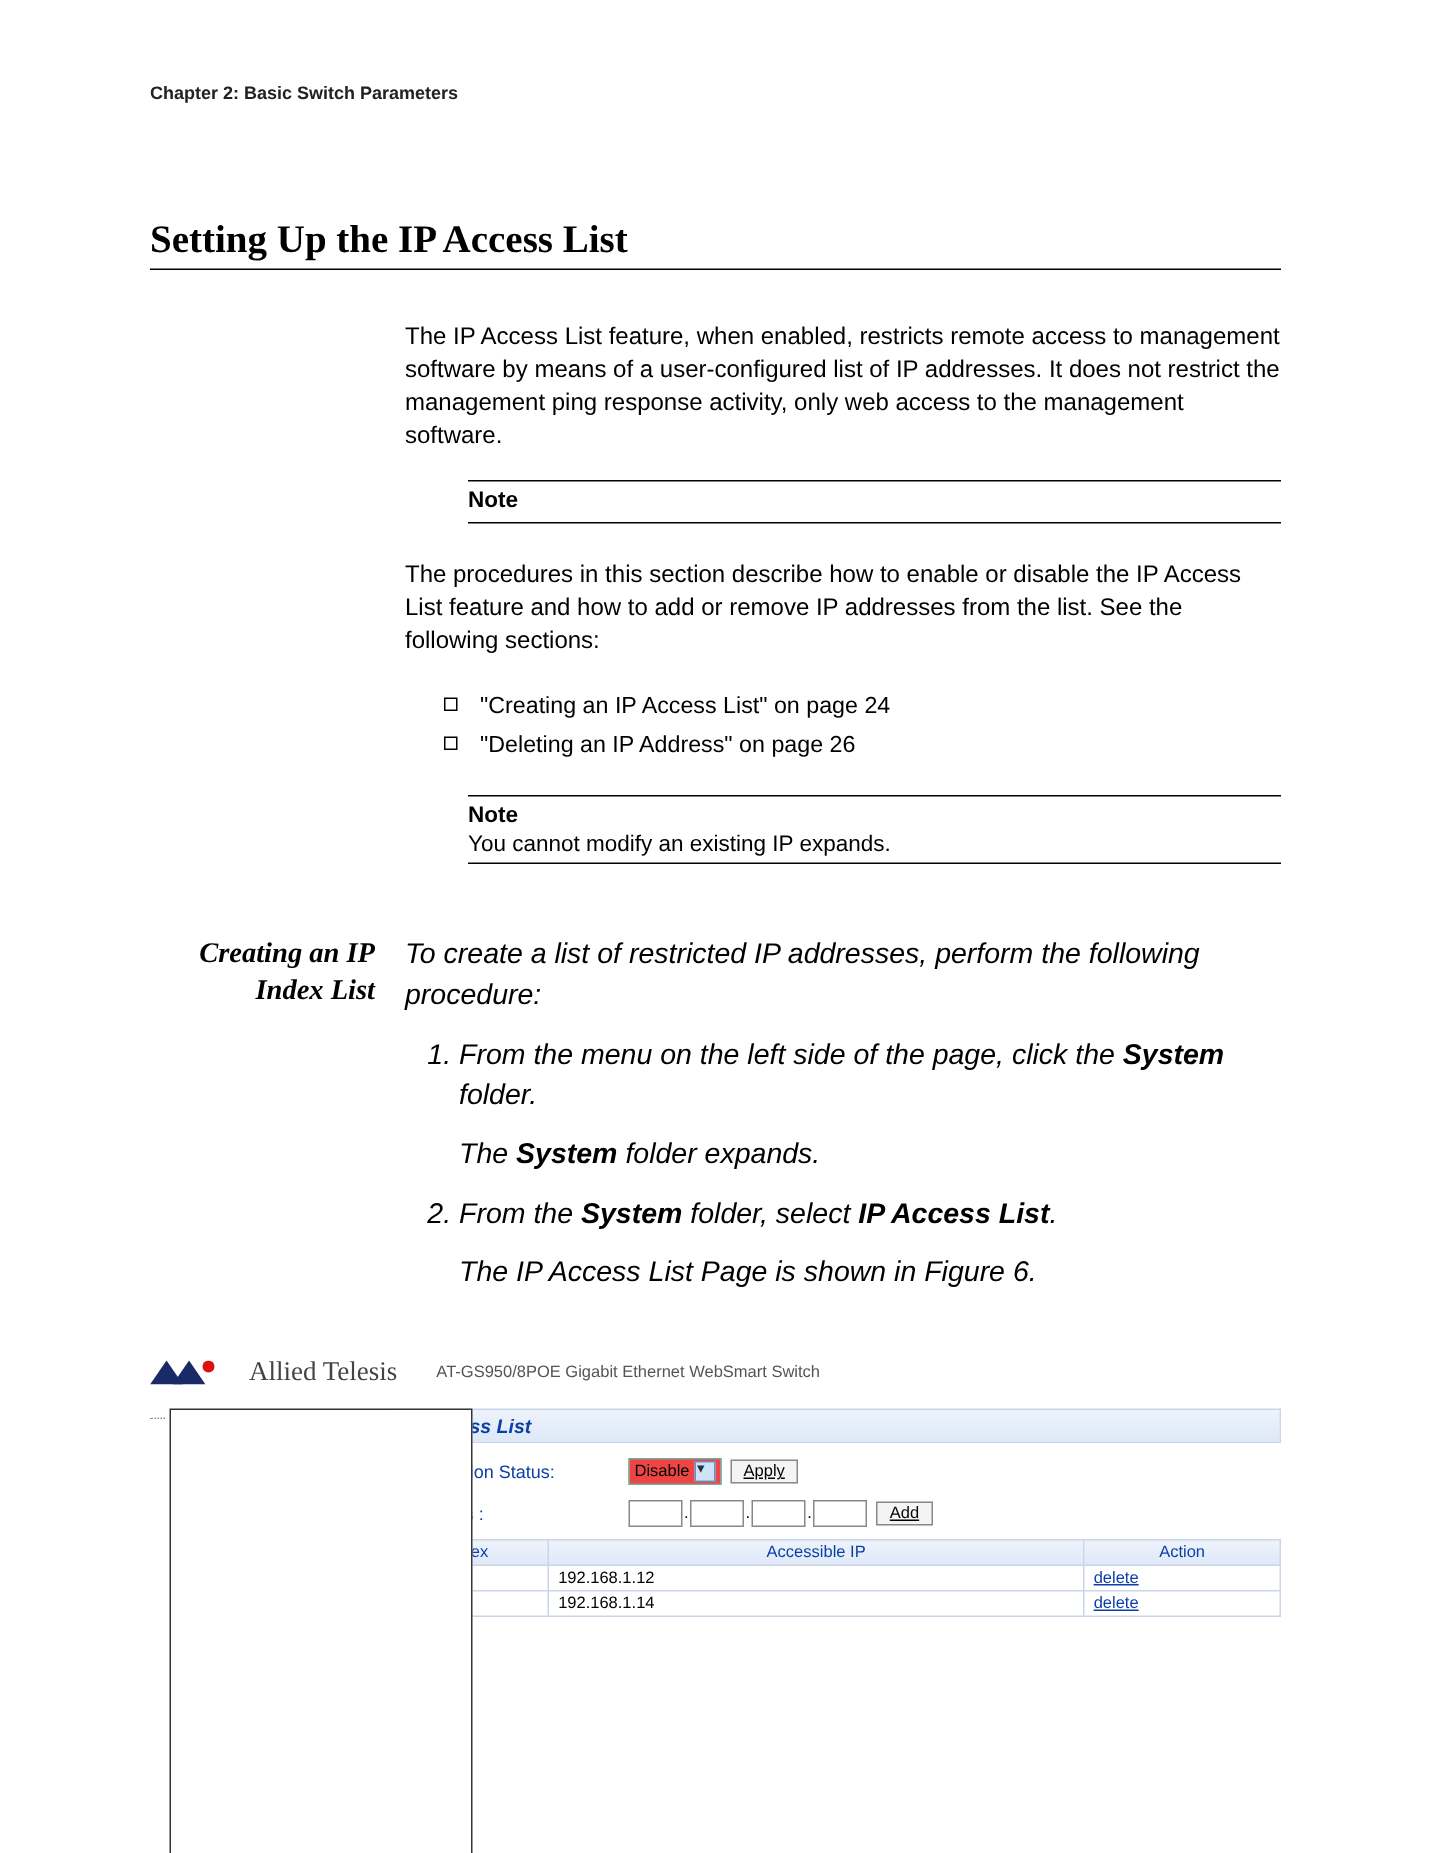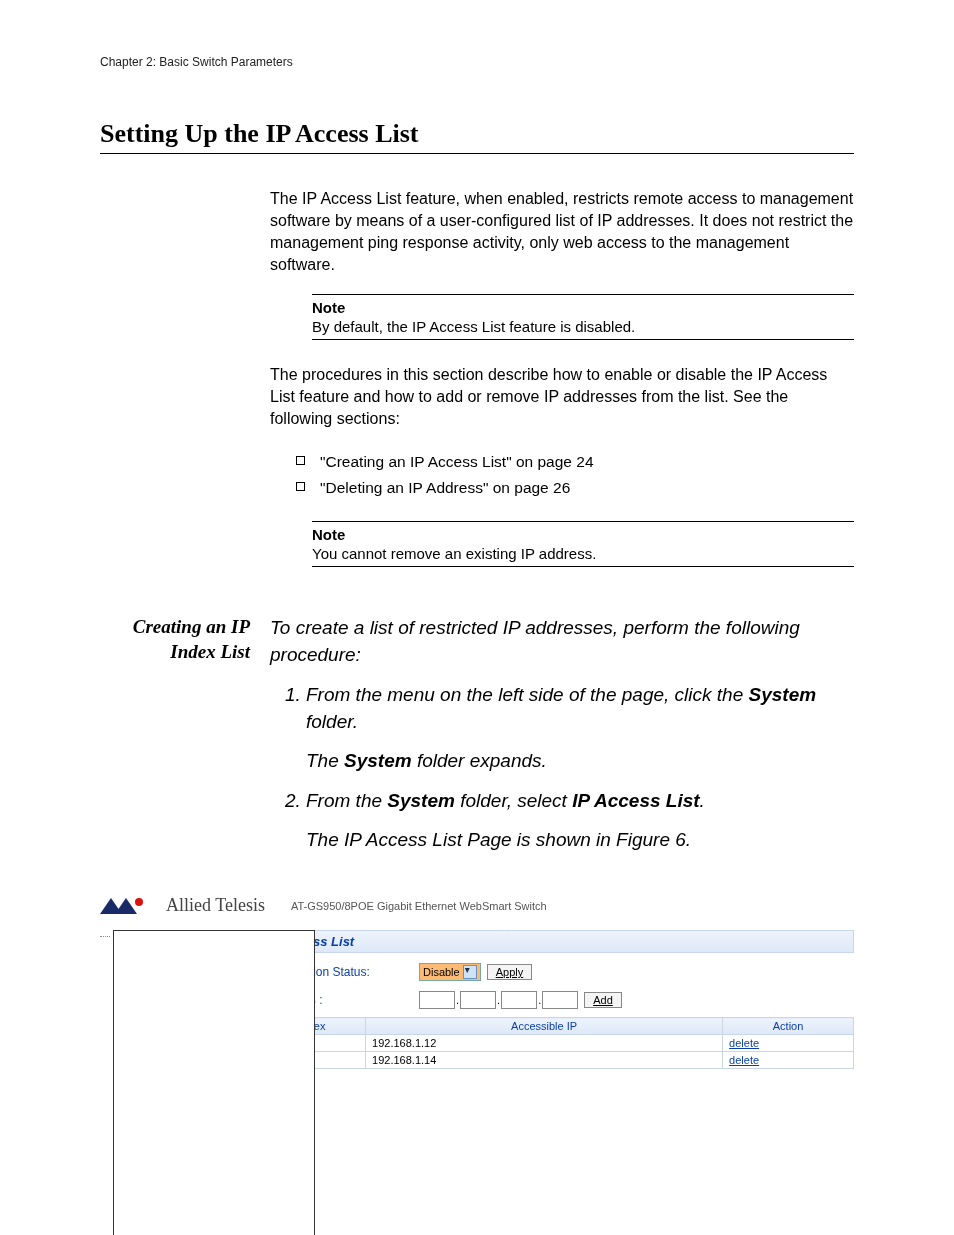"Chapter 2: Basic Switch Parameters" .chapter-header { font-weight: none -> bold; margin-bottom: 50px -> 76px }
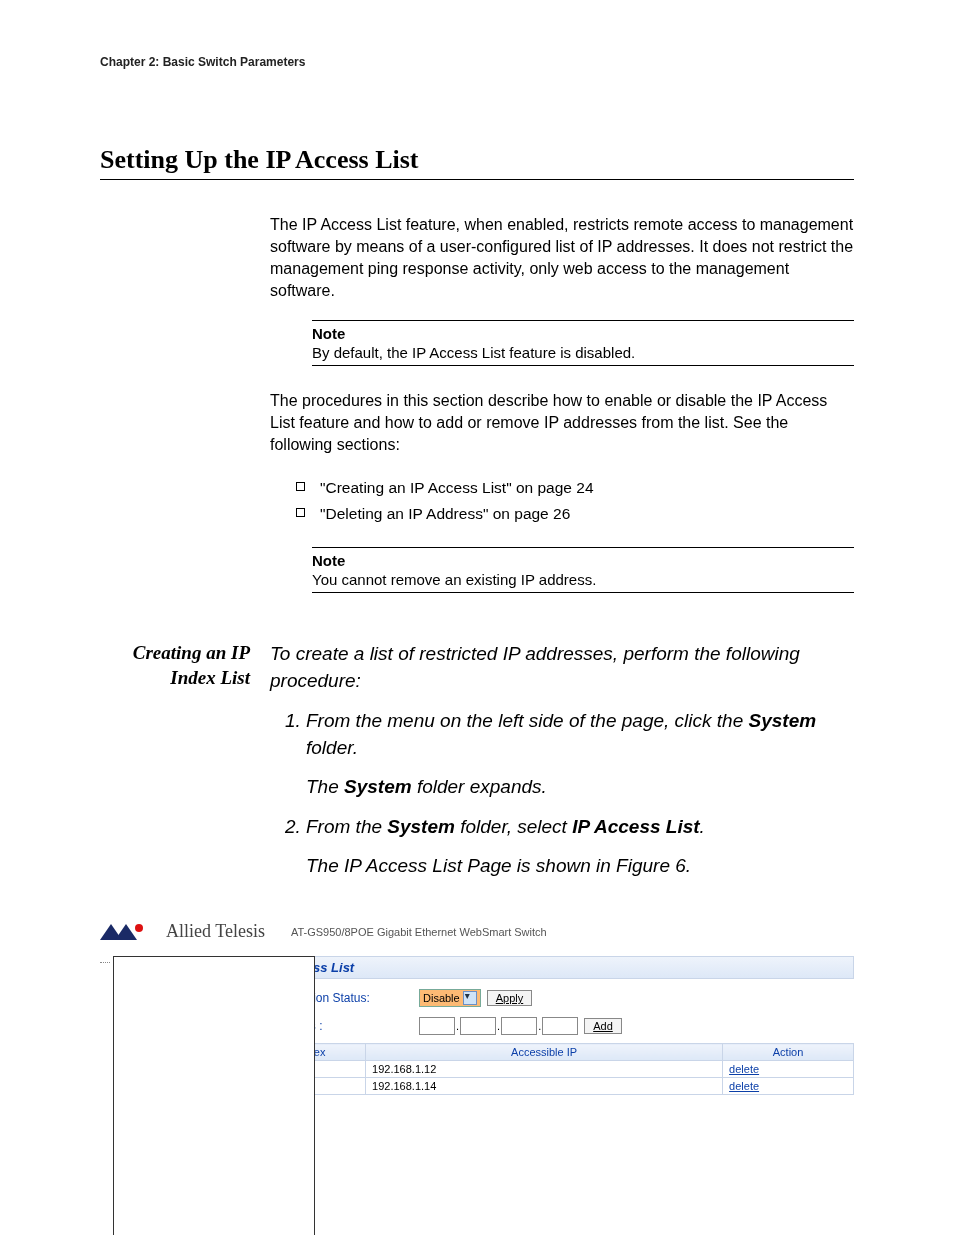"By default, the IP Access" div.note-body { html: <div>By default, the IP Access List feature is disabled.</div> -> none }
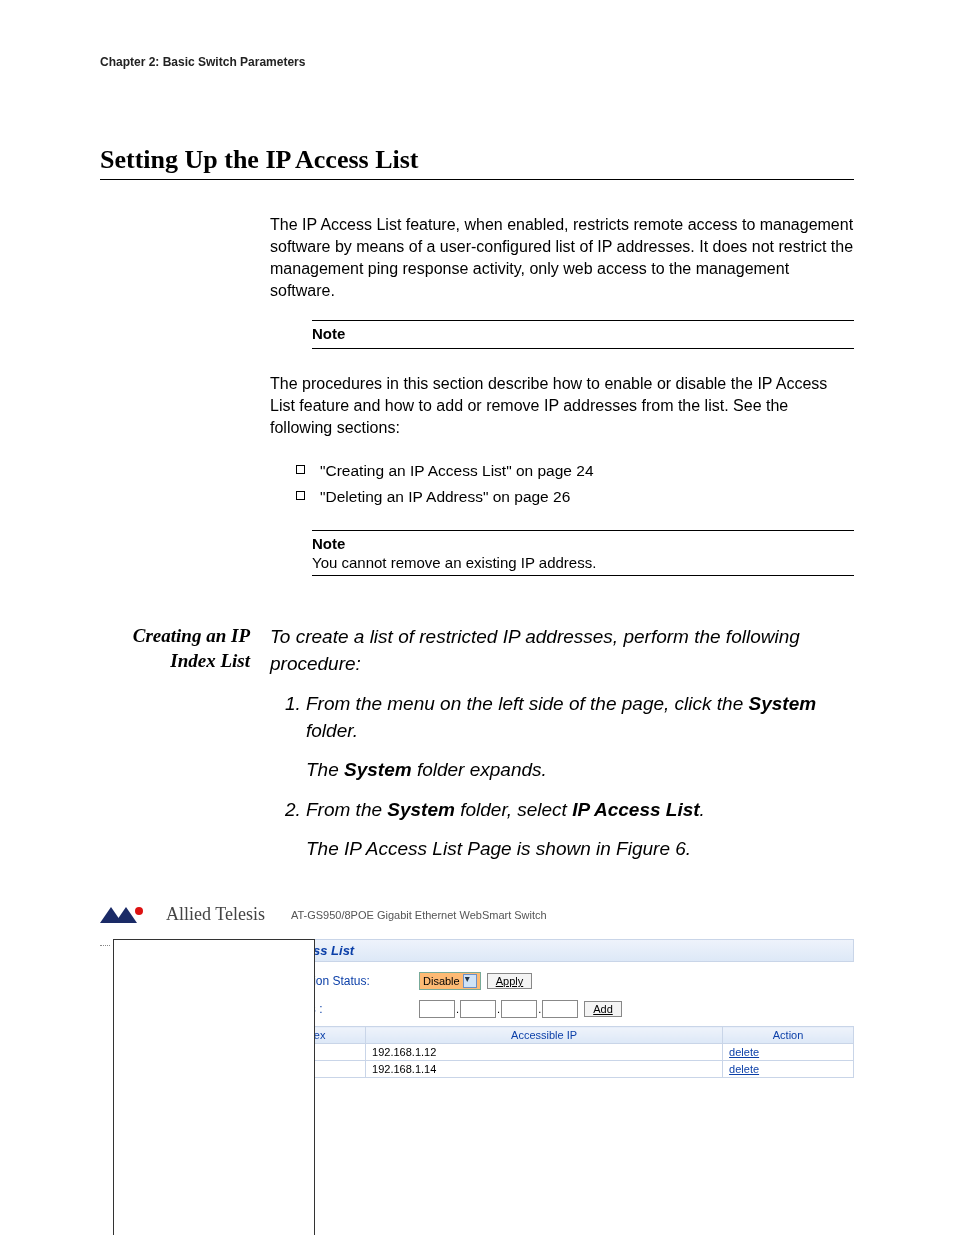"You cannot remove an existing" div.note-body { text: remove an existing IP address -> modify an existing IP expands }
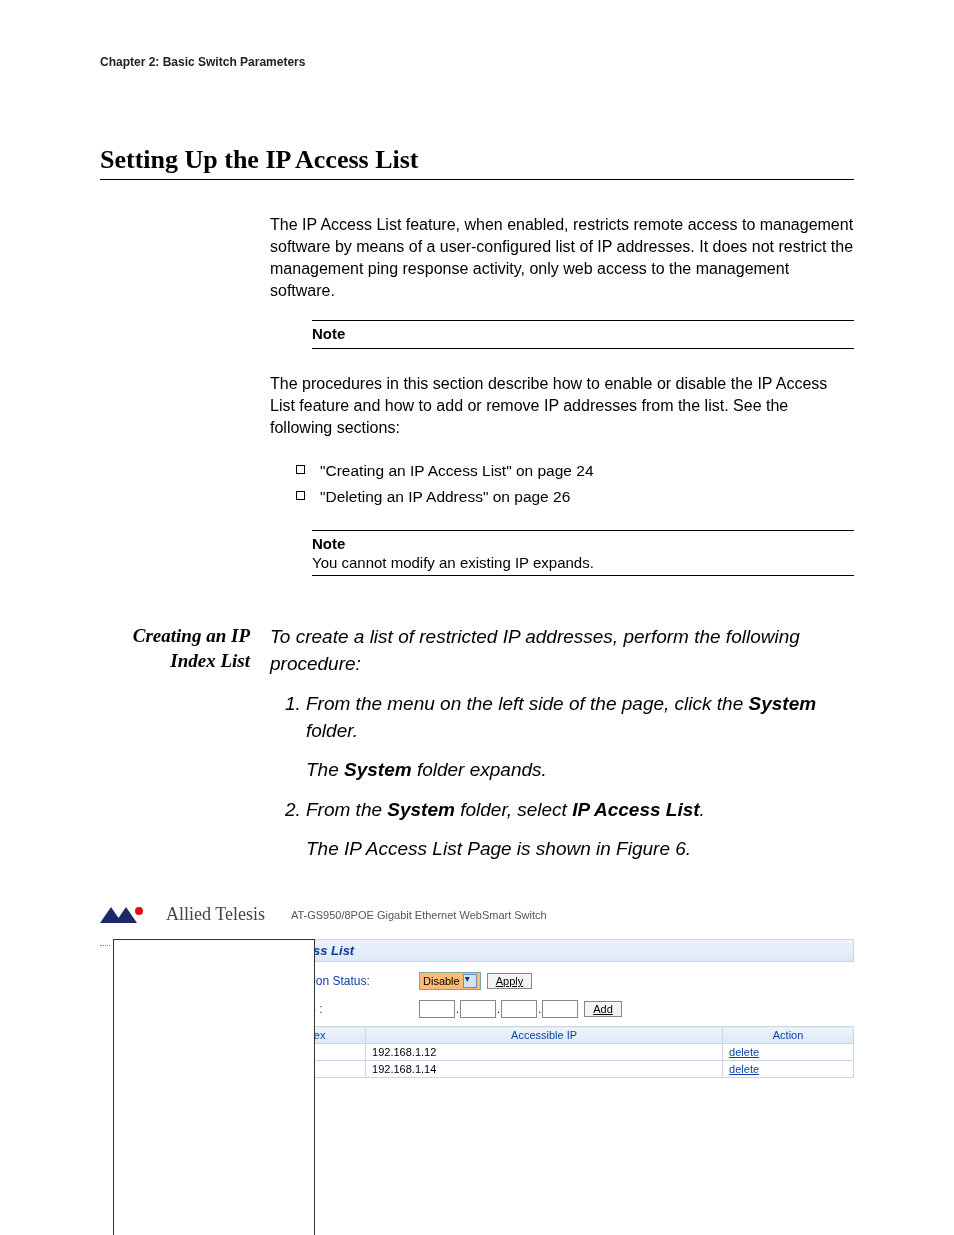"Disable" .fake-select { background: #fdba74 -> #ef4444 }
